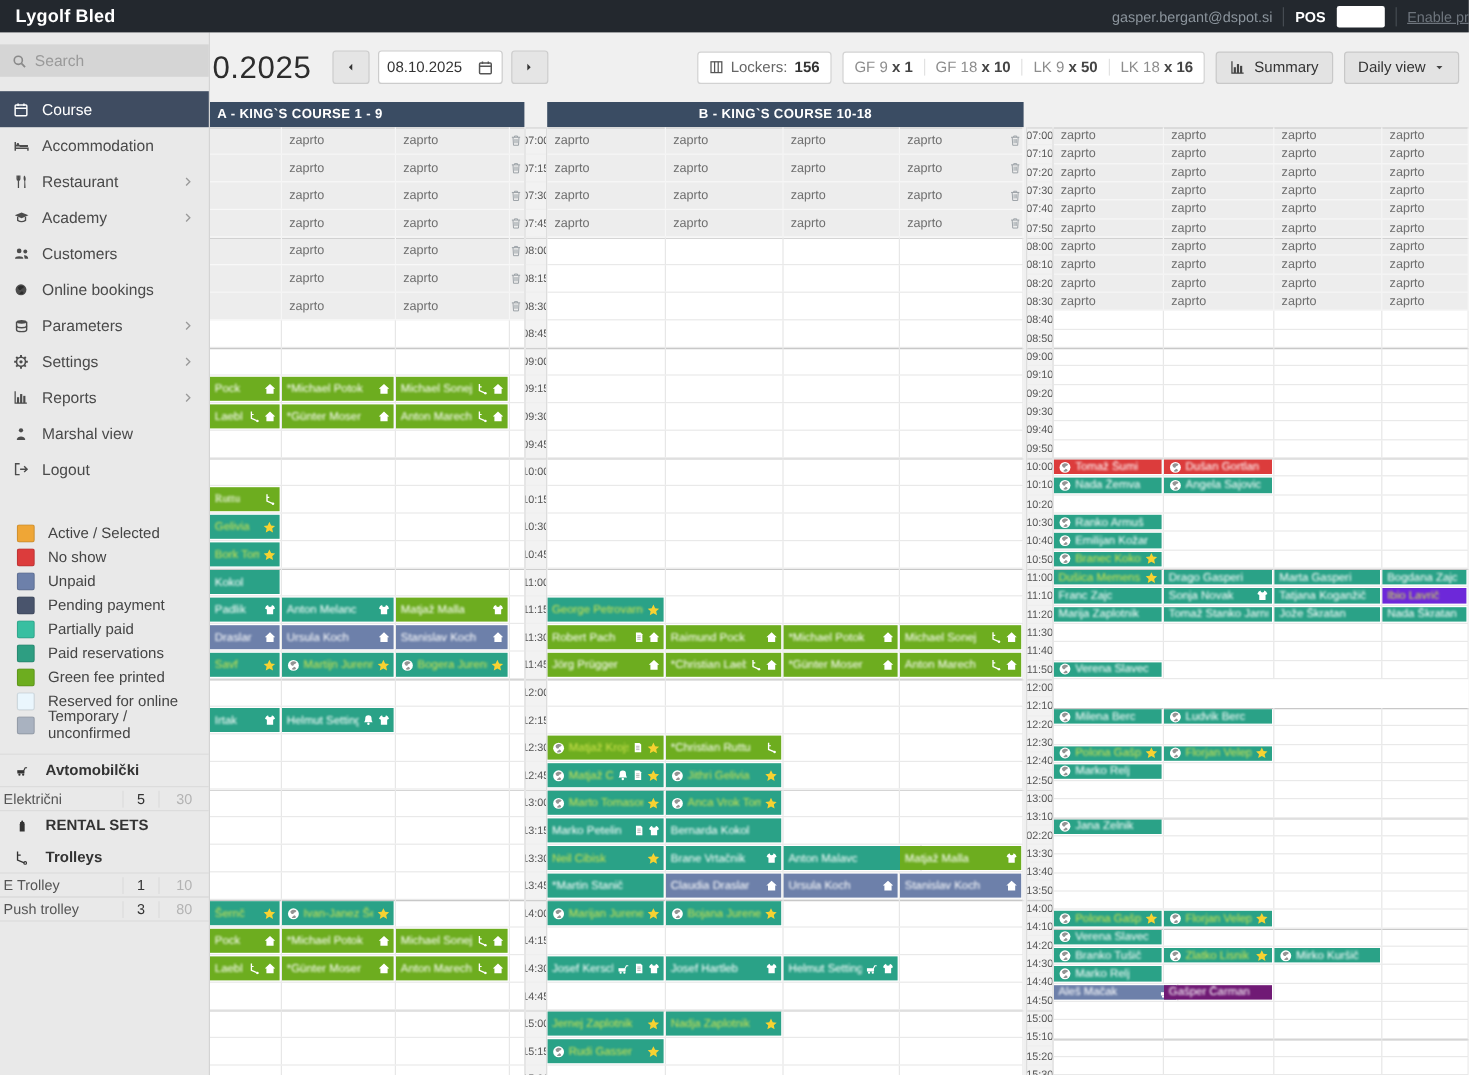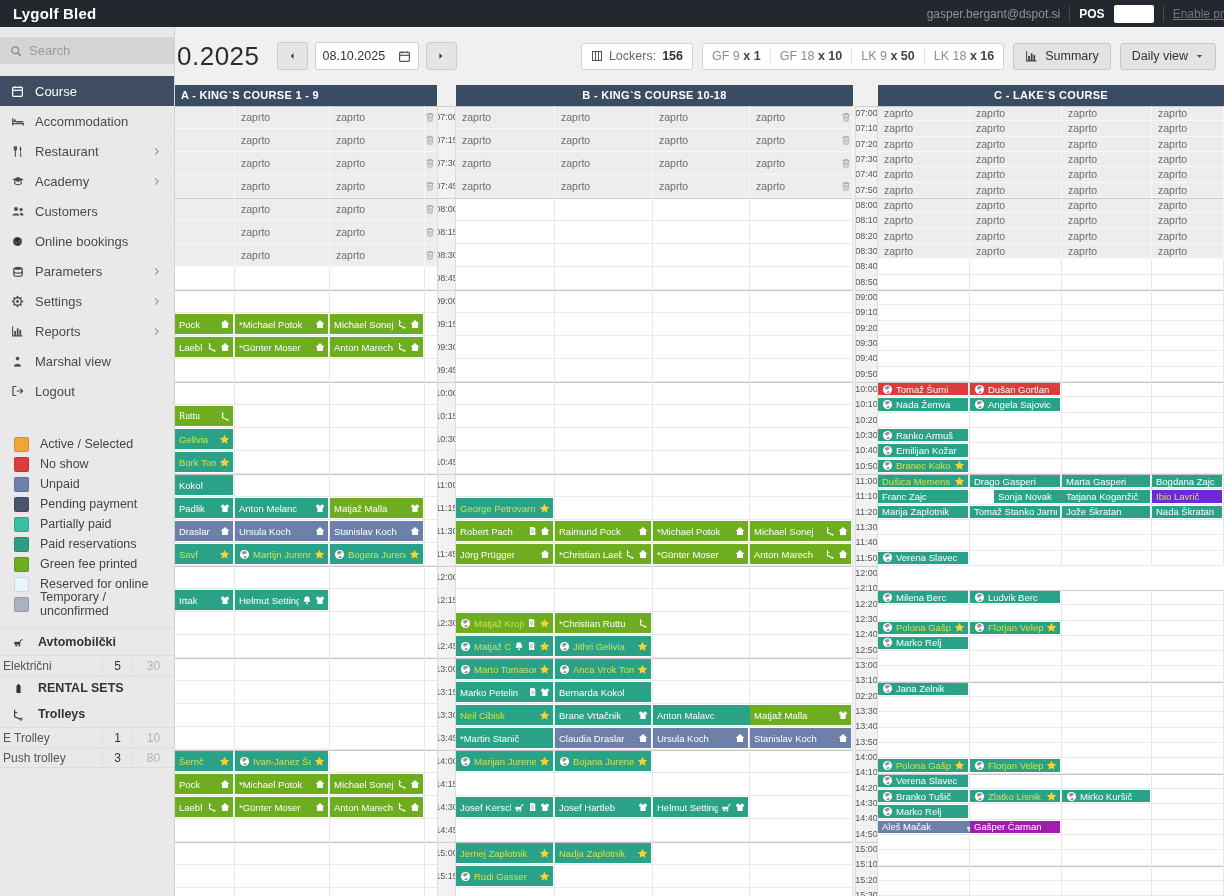"C - LAKE`S COURSE" div.sec-header { html: <div>C - LAKE`S COURSE</div> -> none }
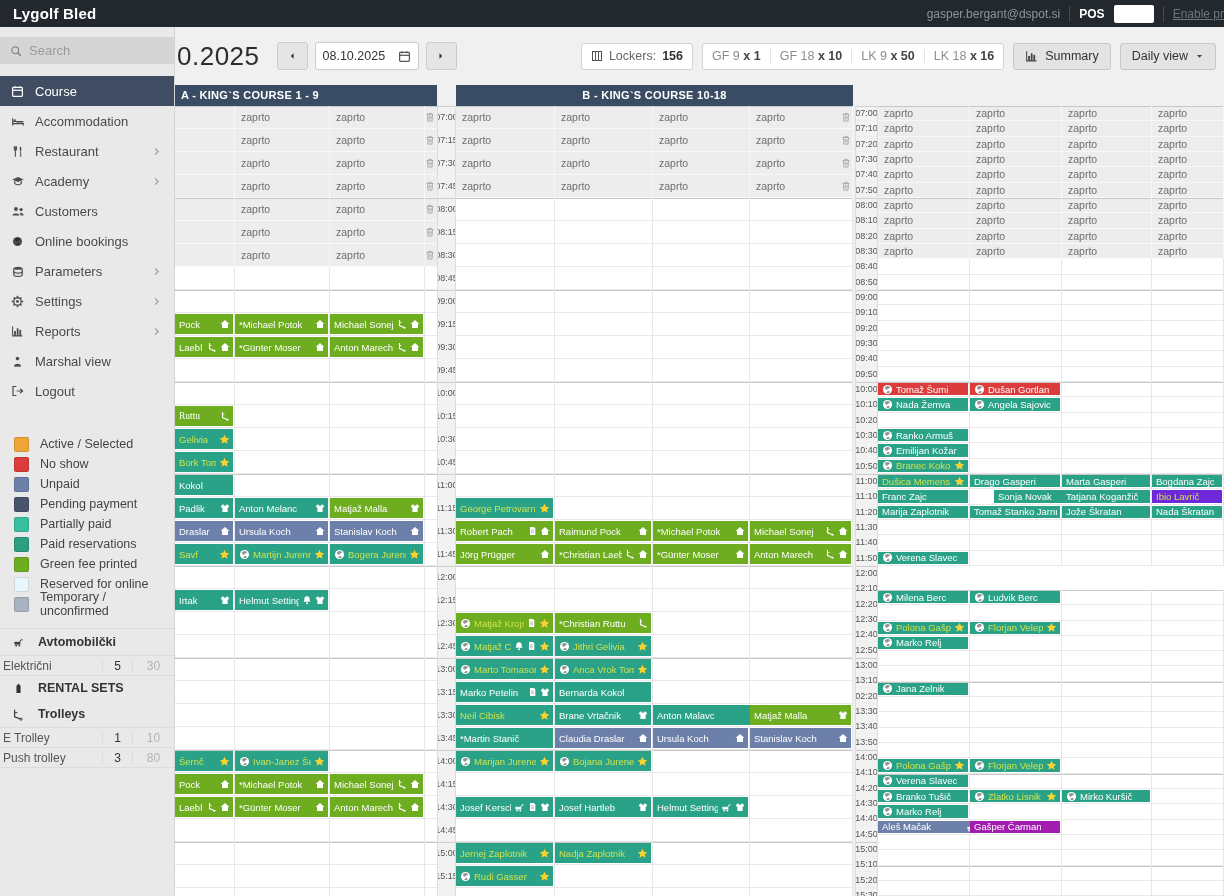"Sonja Novak" div.slot { margin-left: 24px -> none }
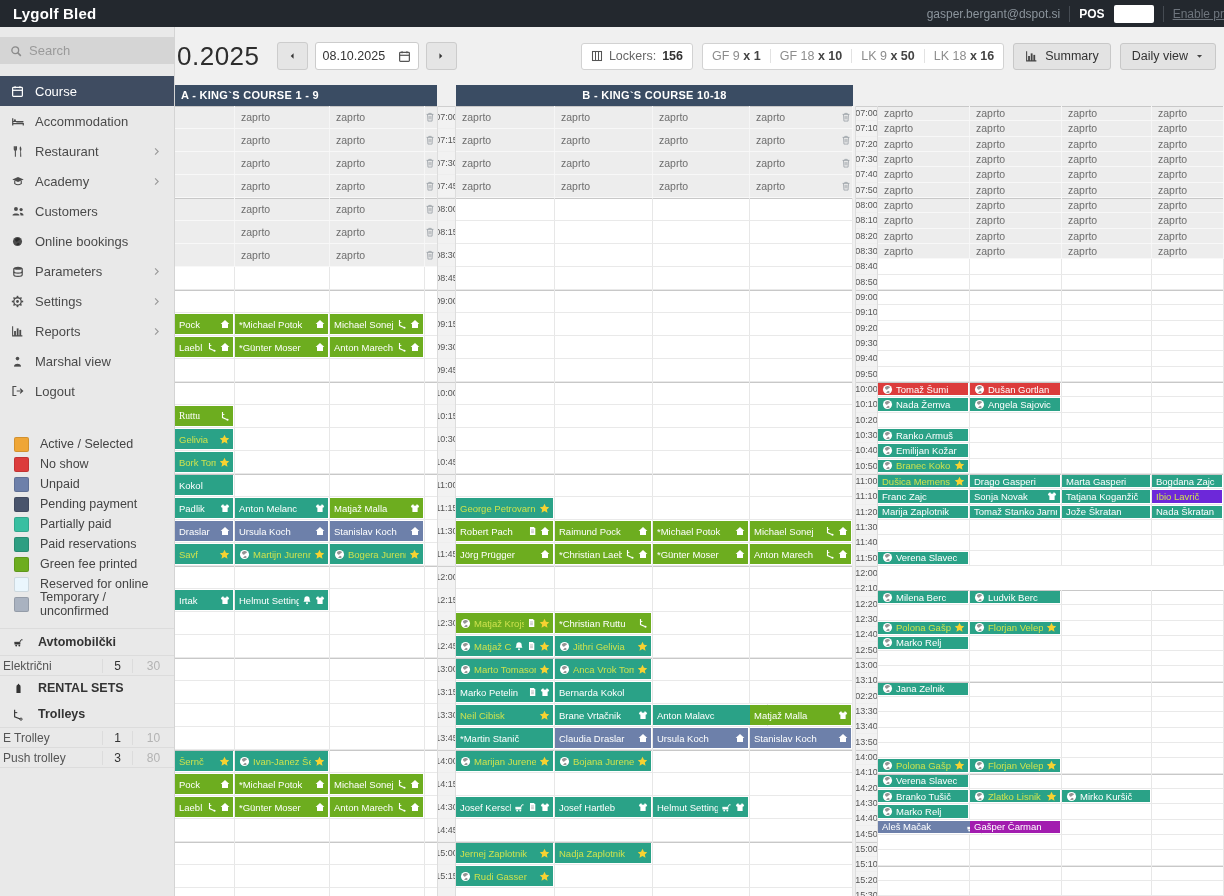"Gašper Čarman" div.bk { background: #a21caf -> #701a75 }
